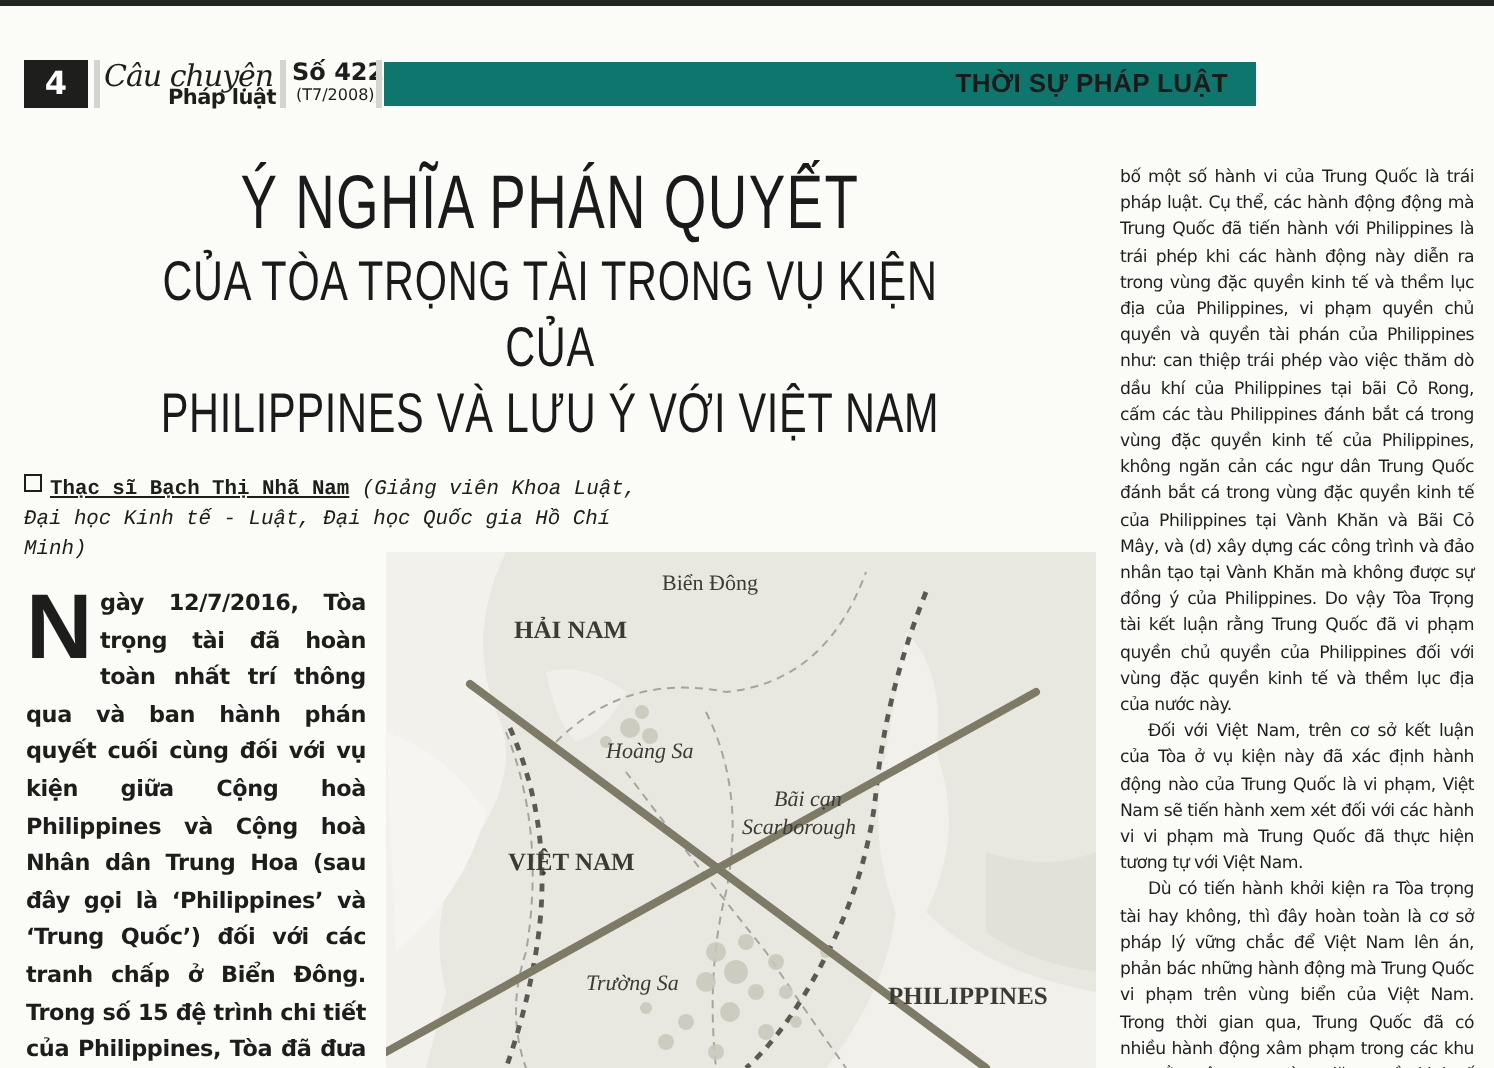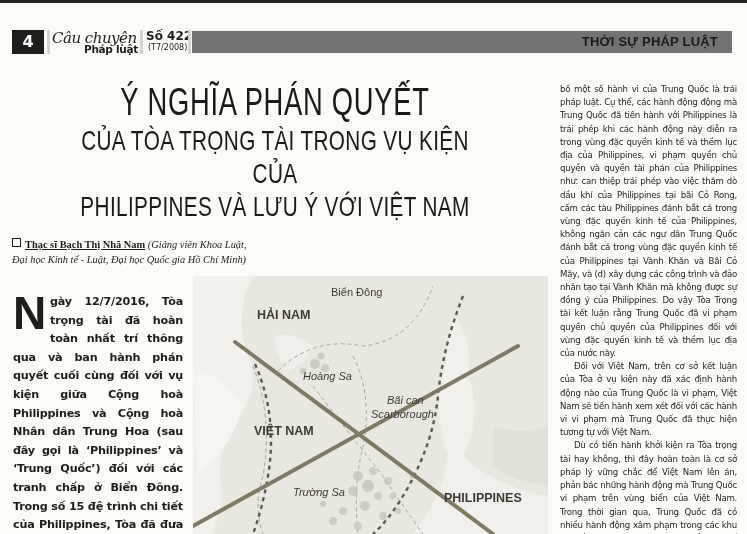"THỜI SỰ PHÁP LUẬT" .strip { background: #737373 -> #0f766e; width: 540px -> 436px }
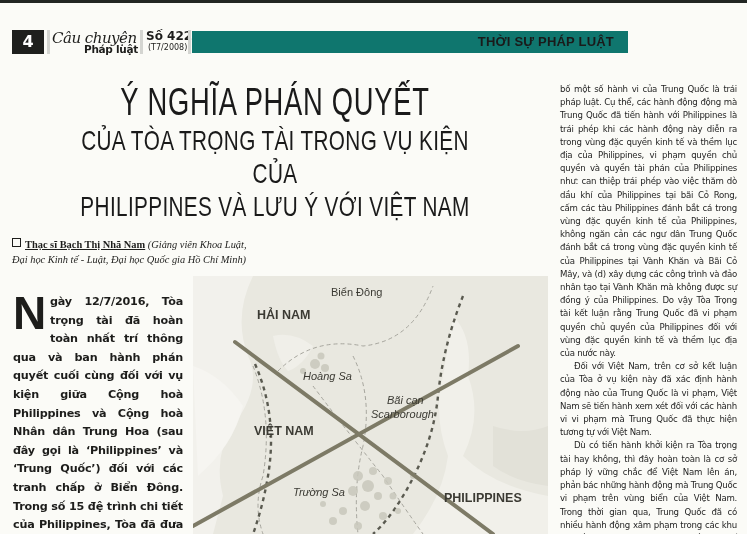"Thạc sĩ Bạch Thị Nhã" .byline { font-family: Liberation Serif, serif -> Liberation Mono, monospace }
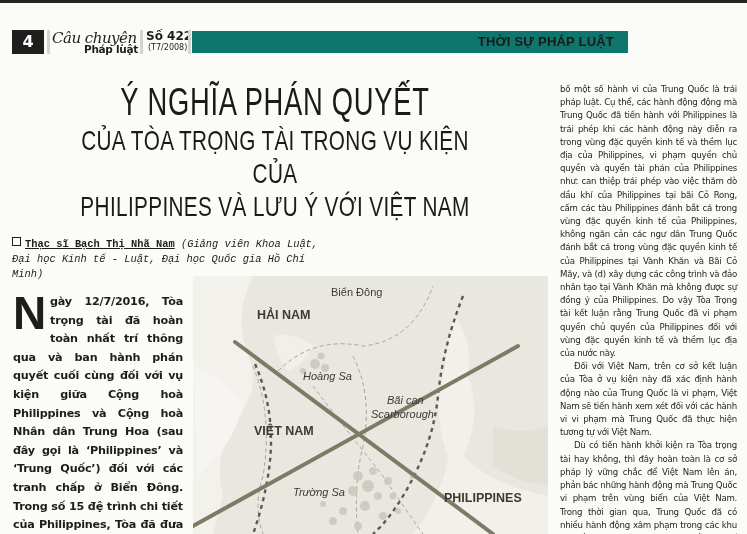"Biển Đông" .map-label { font-family: Liberation Sans, sans-serif -> Liberation Serif, serif }
